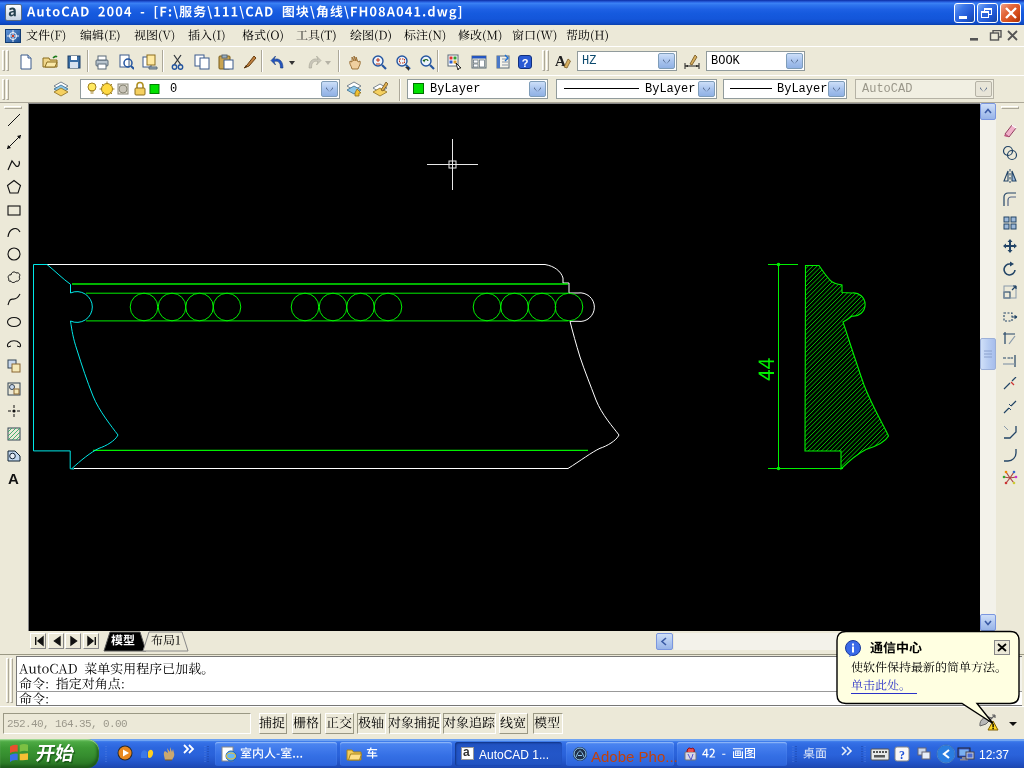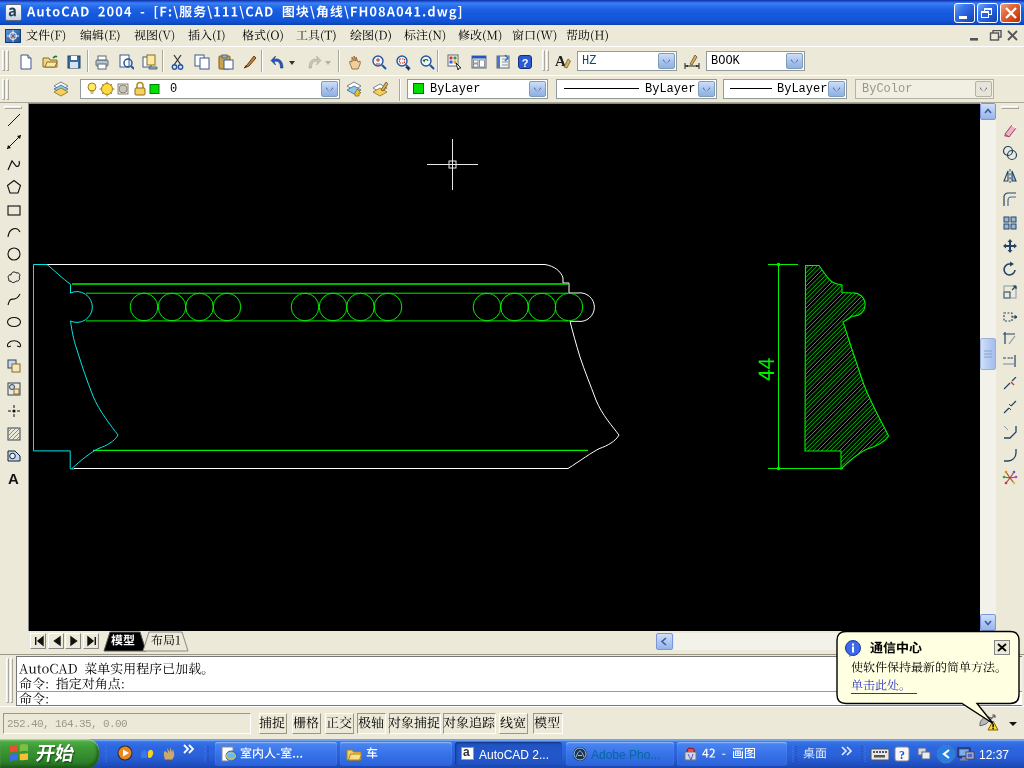"ByColor" div.ab { text: ByColor -> AutoCAD }
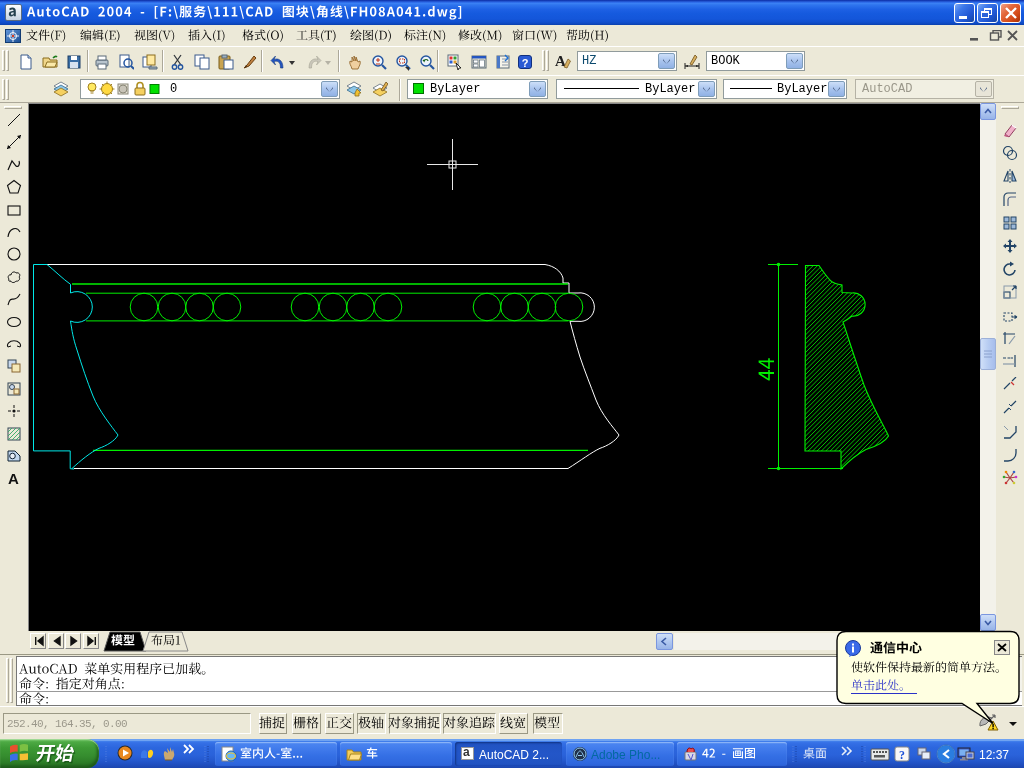"AutoCAD 2..." div.ab { text: 2 -> 1 }
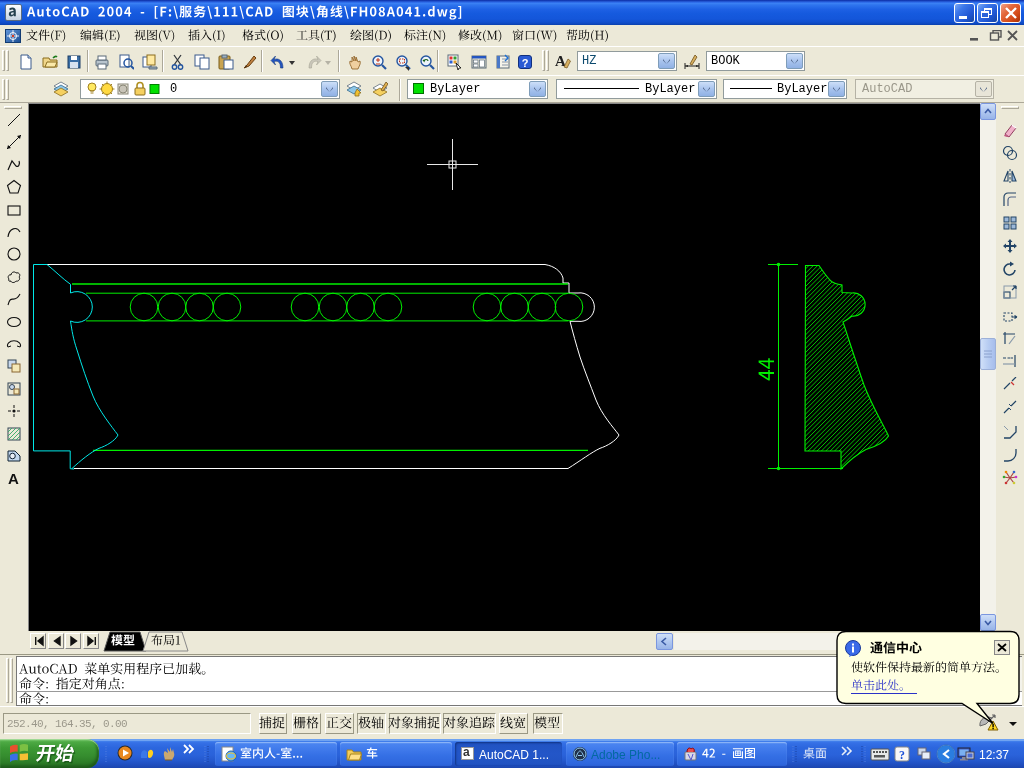"Adobe Pho..." div.ab { color: #0369a1 -> #c2410c; font-size: 12px -> 15px }
